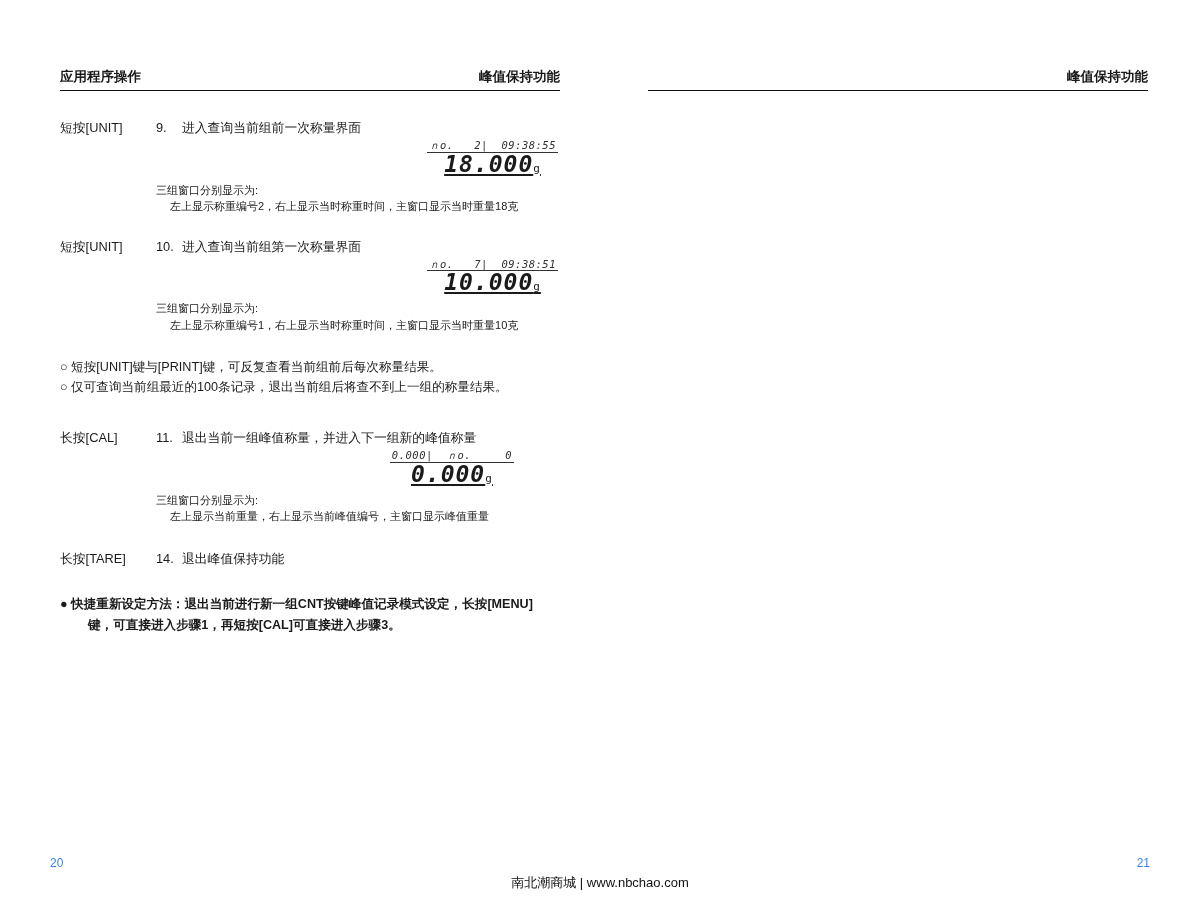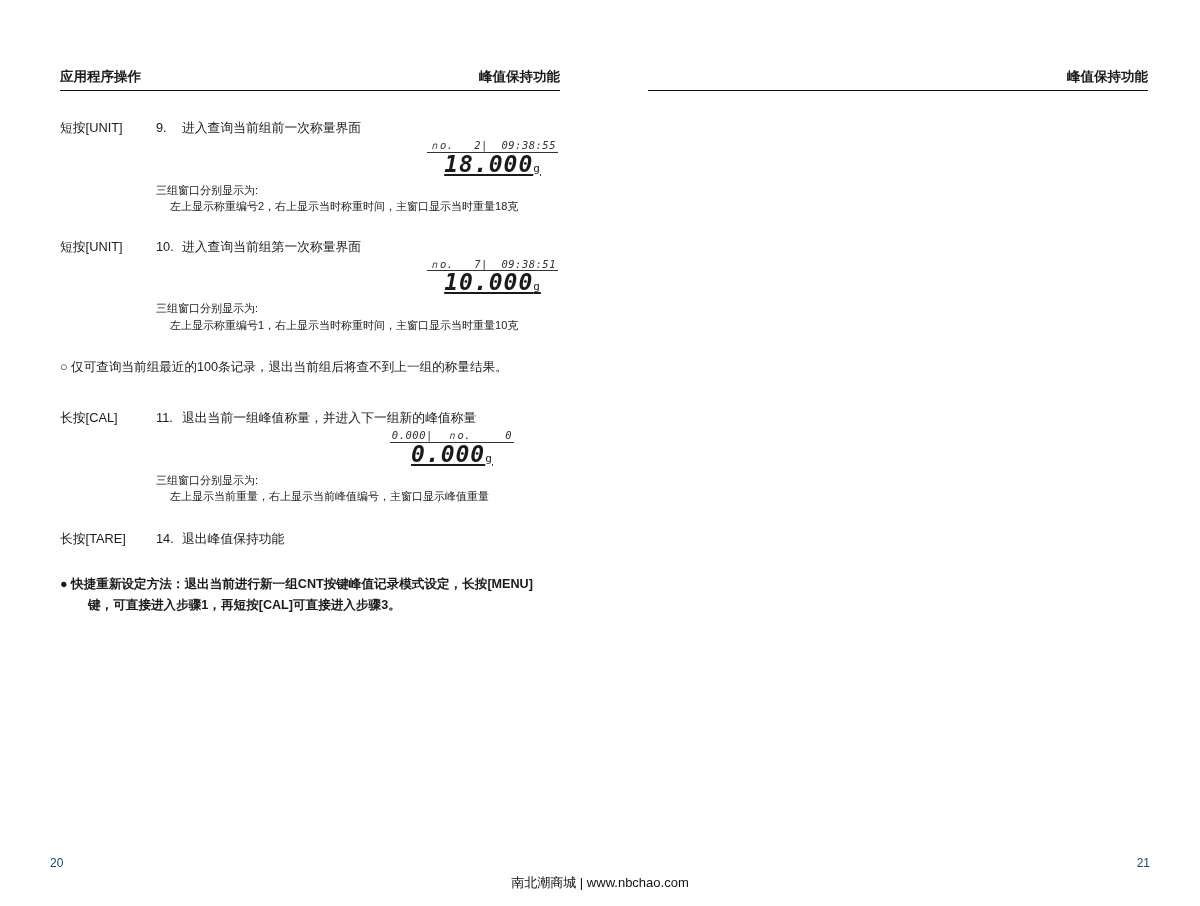"○ 短按[UNIT]键与[PRINT]键，可反复查看当前组前后每次称量结果。" div.bullet-line { html: none -> <div>○ <span>短按[UNIT]键与[PRINT]键，可反复查看当前组前后每次称量结果。</span></div> }
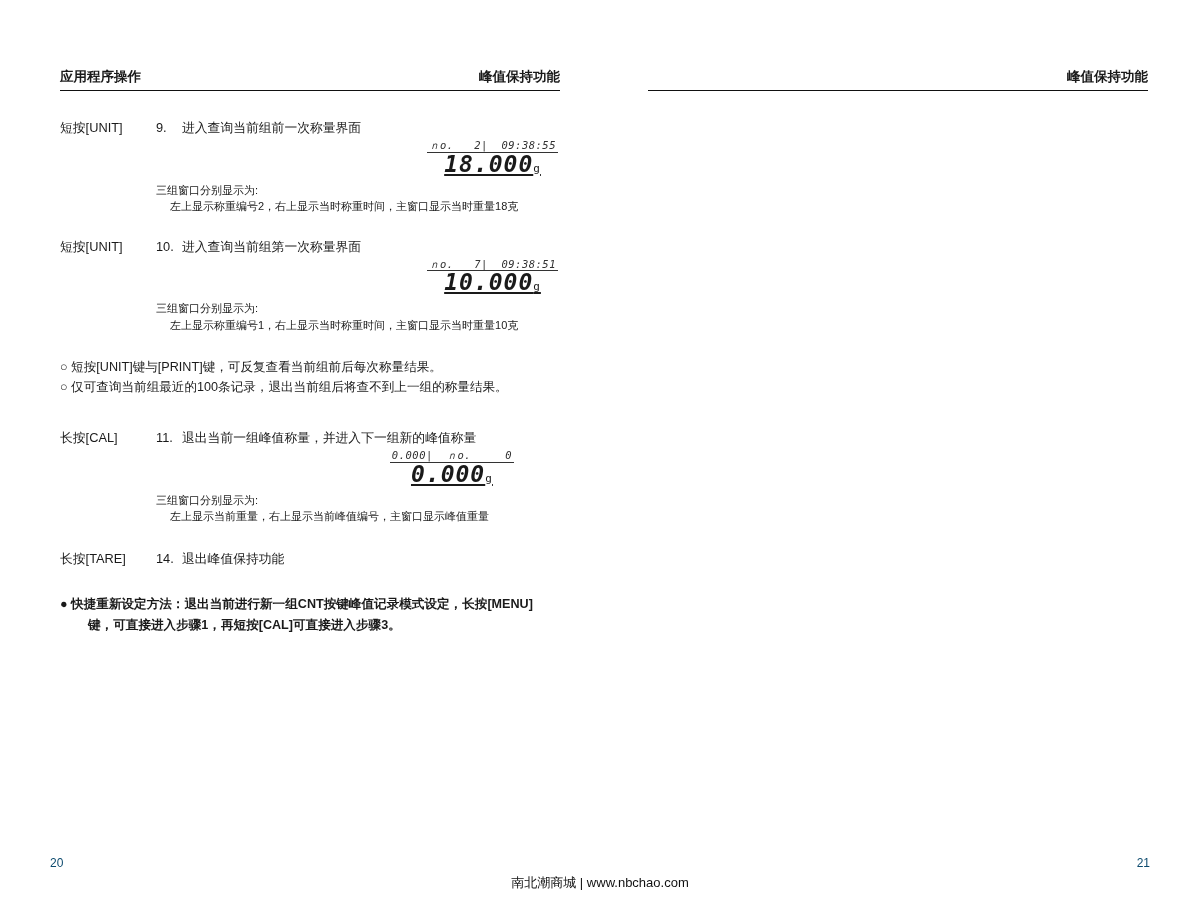"20" .pgnum { color: #0c4a6e -> #3b82f6 }
